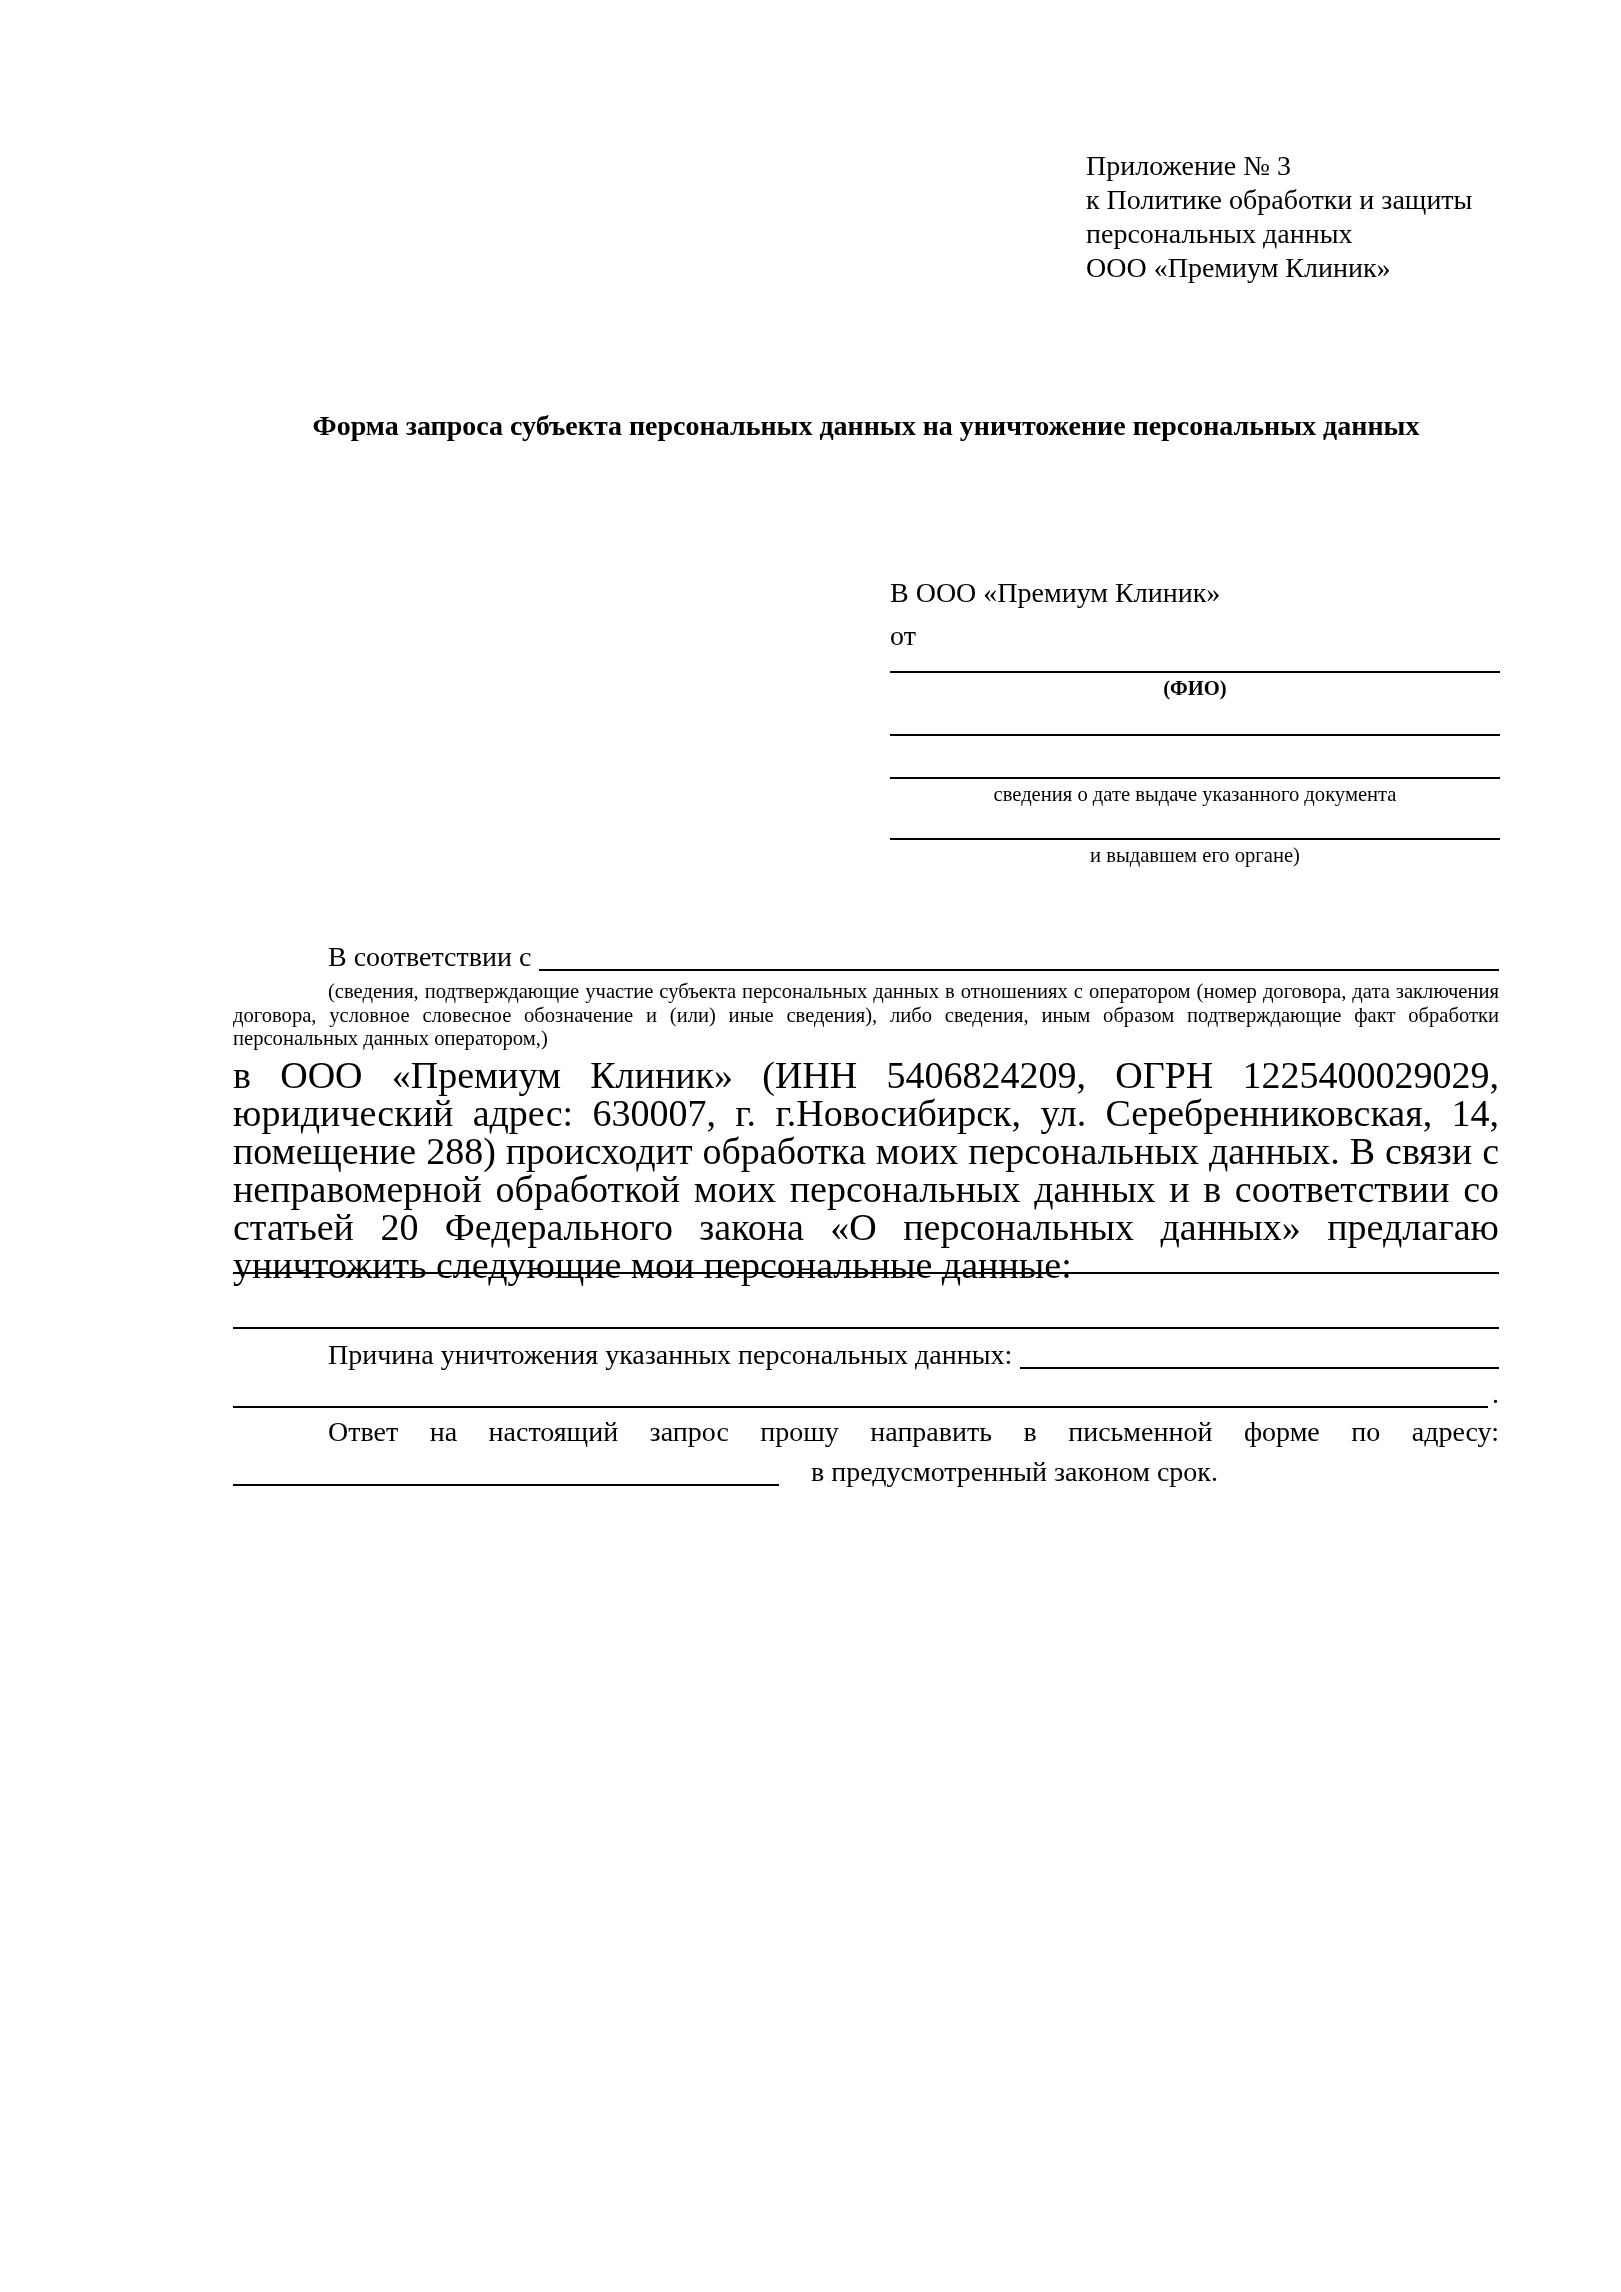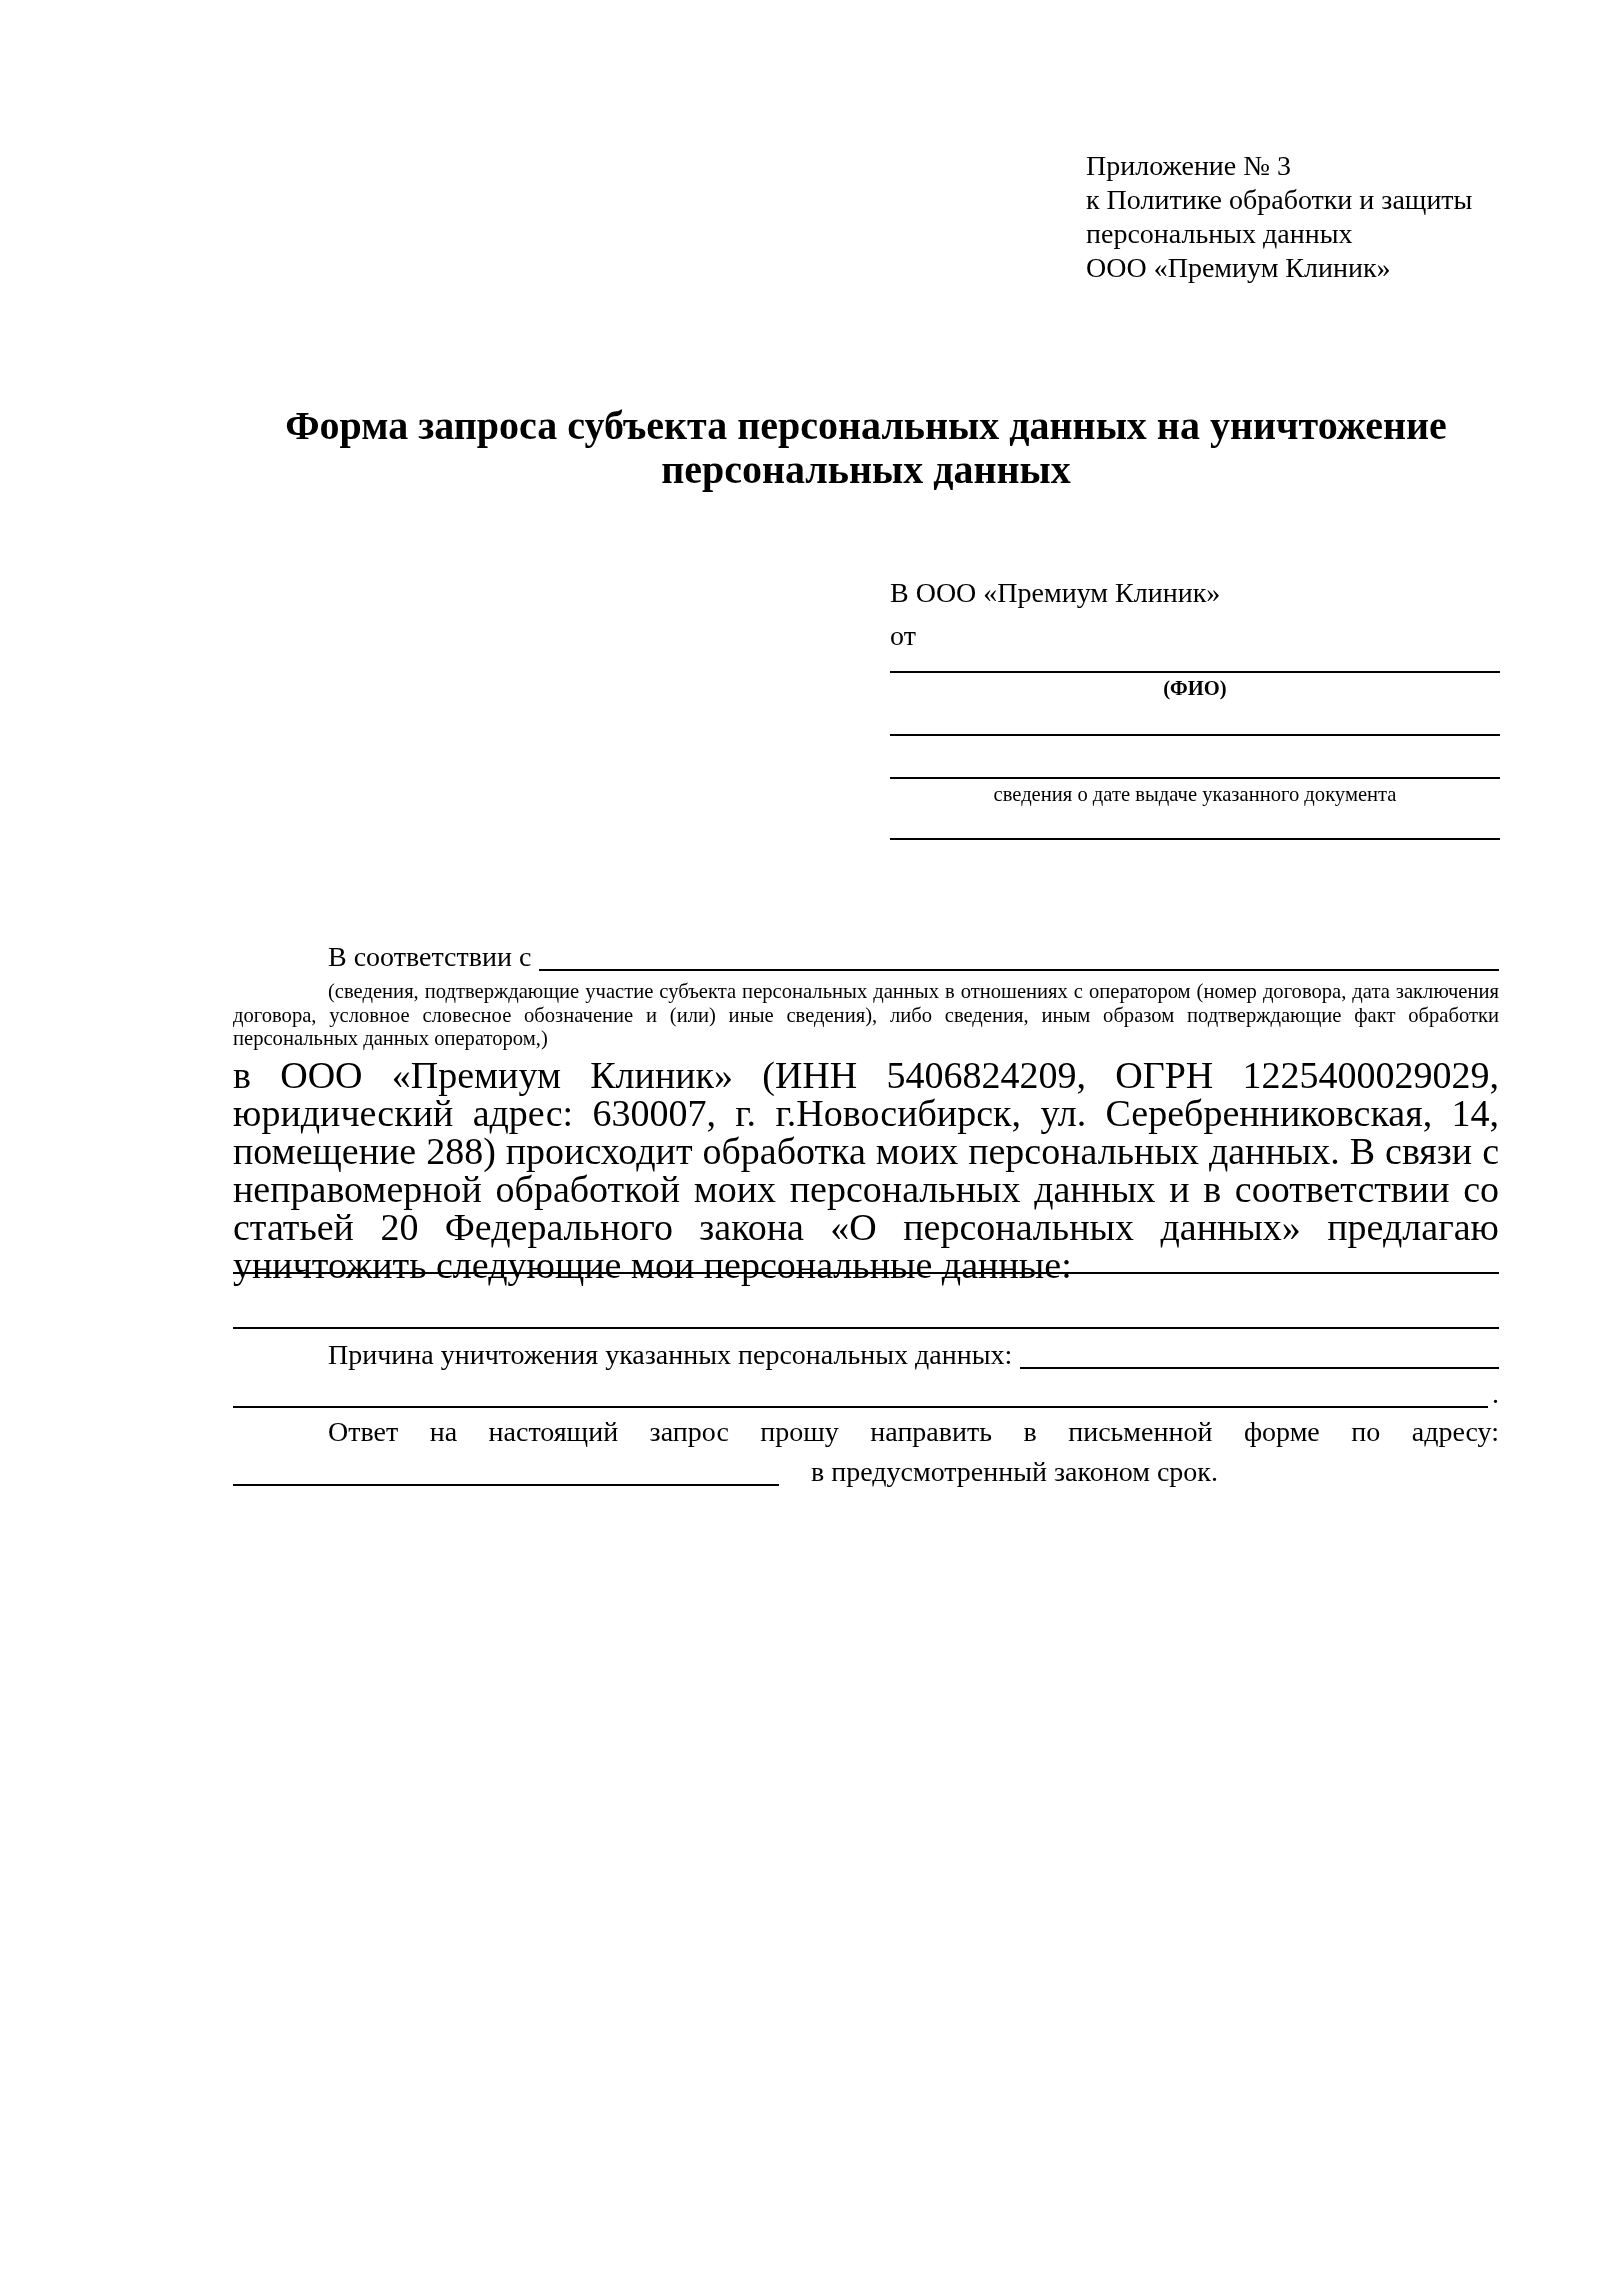"Форма запроса субъекта персональных" .form-title { font-size: 40px -> 28px }
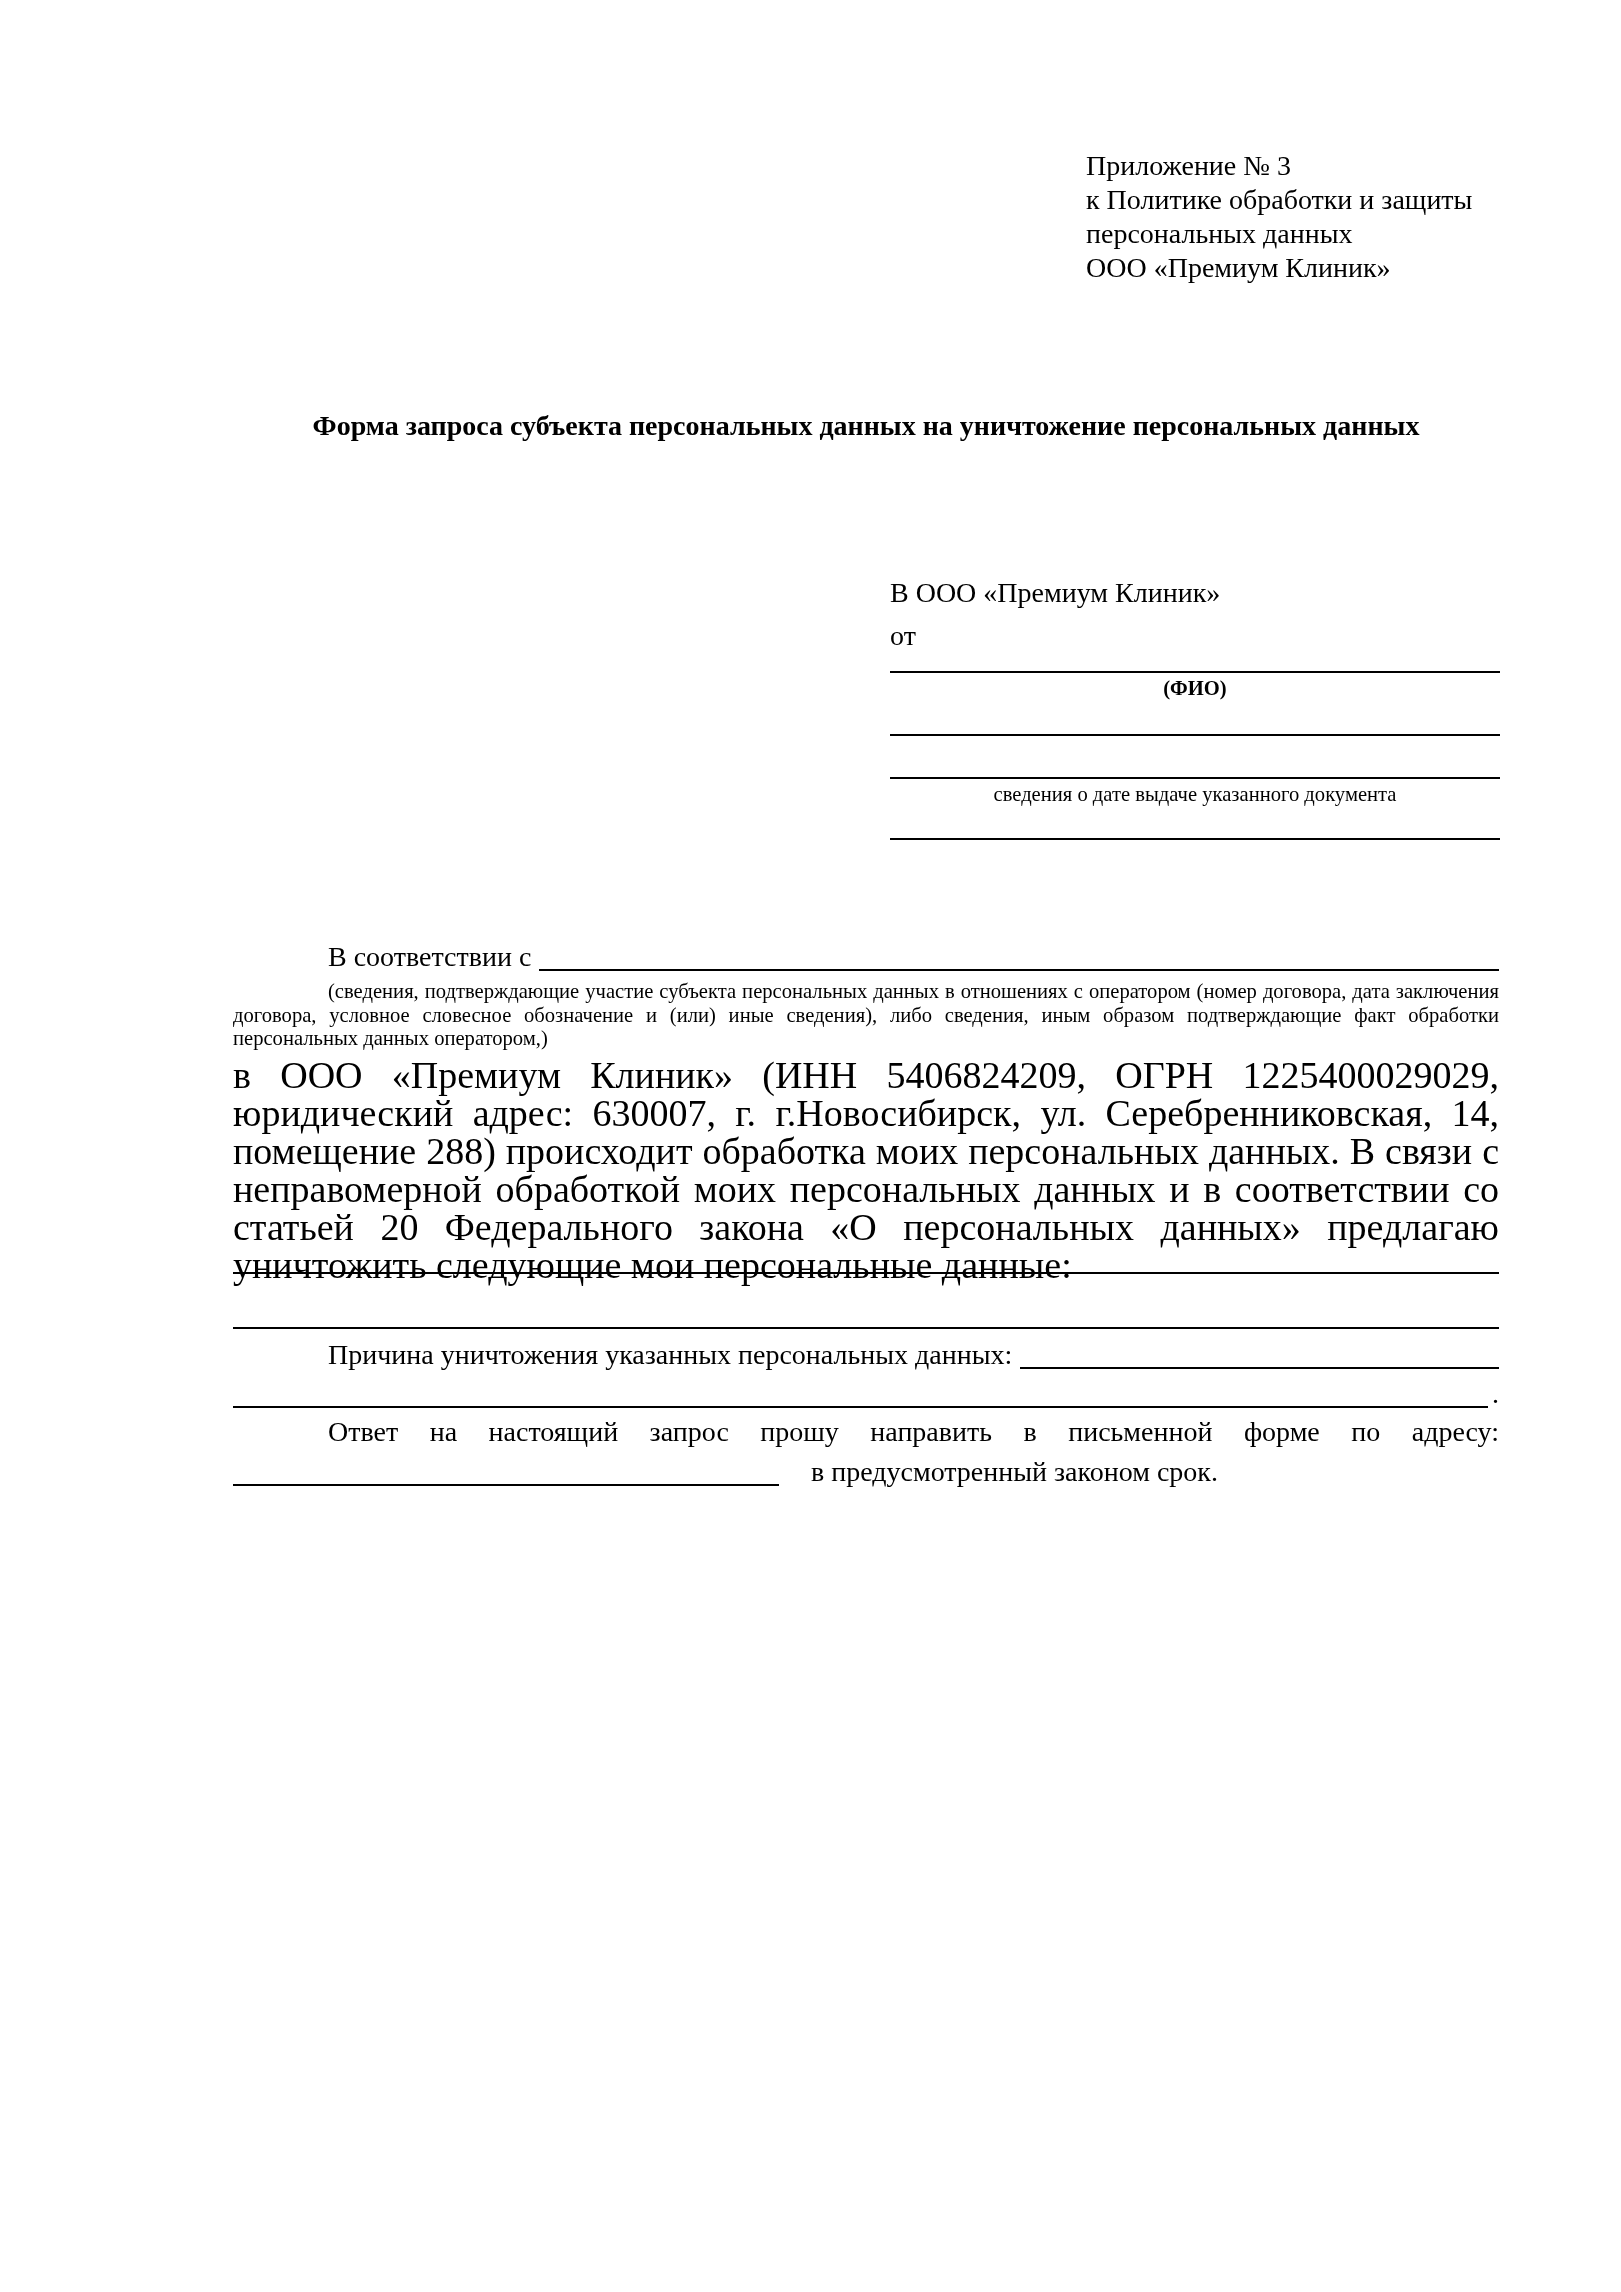"и выдавшем его органе)" div.caption { html: none -> <div>и выдавшем его органе)</div> }
